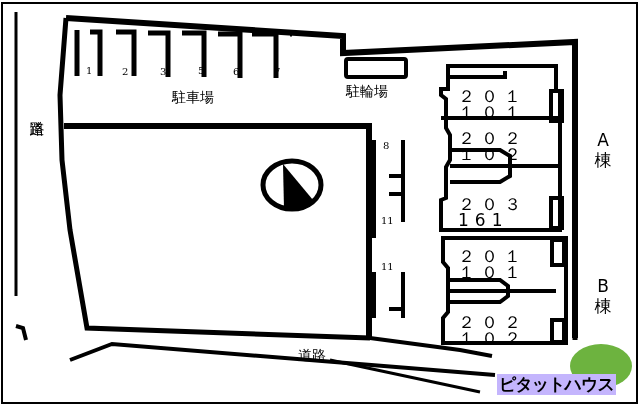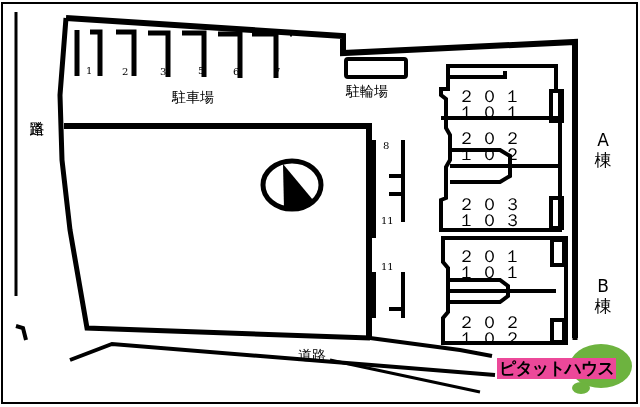"１０３" div.lbl { text: １０３ -> 161 }
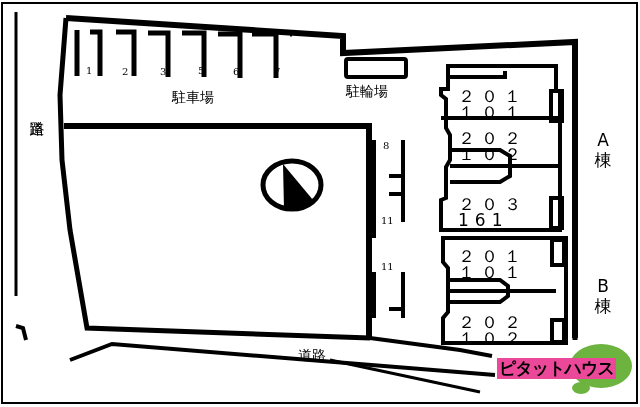"ピタットハウス" div.lbl { background: #ec4899 -> #c4b5fd; top: 358px -> 374px }
